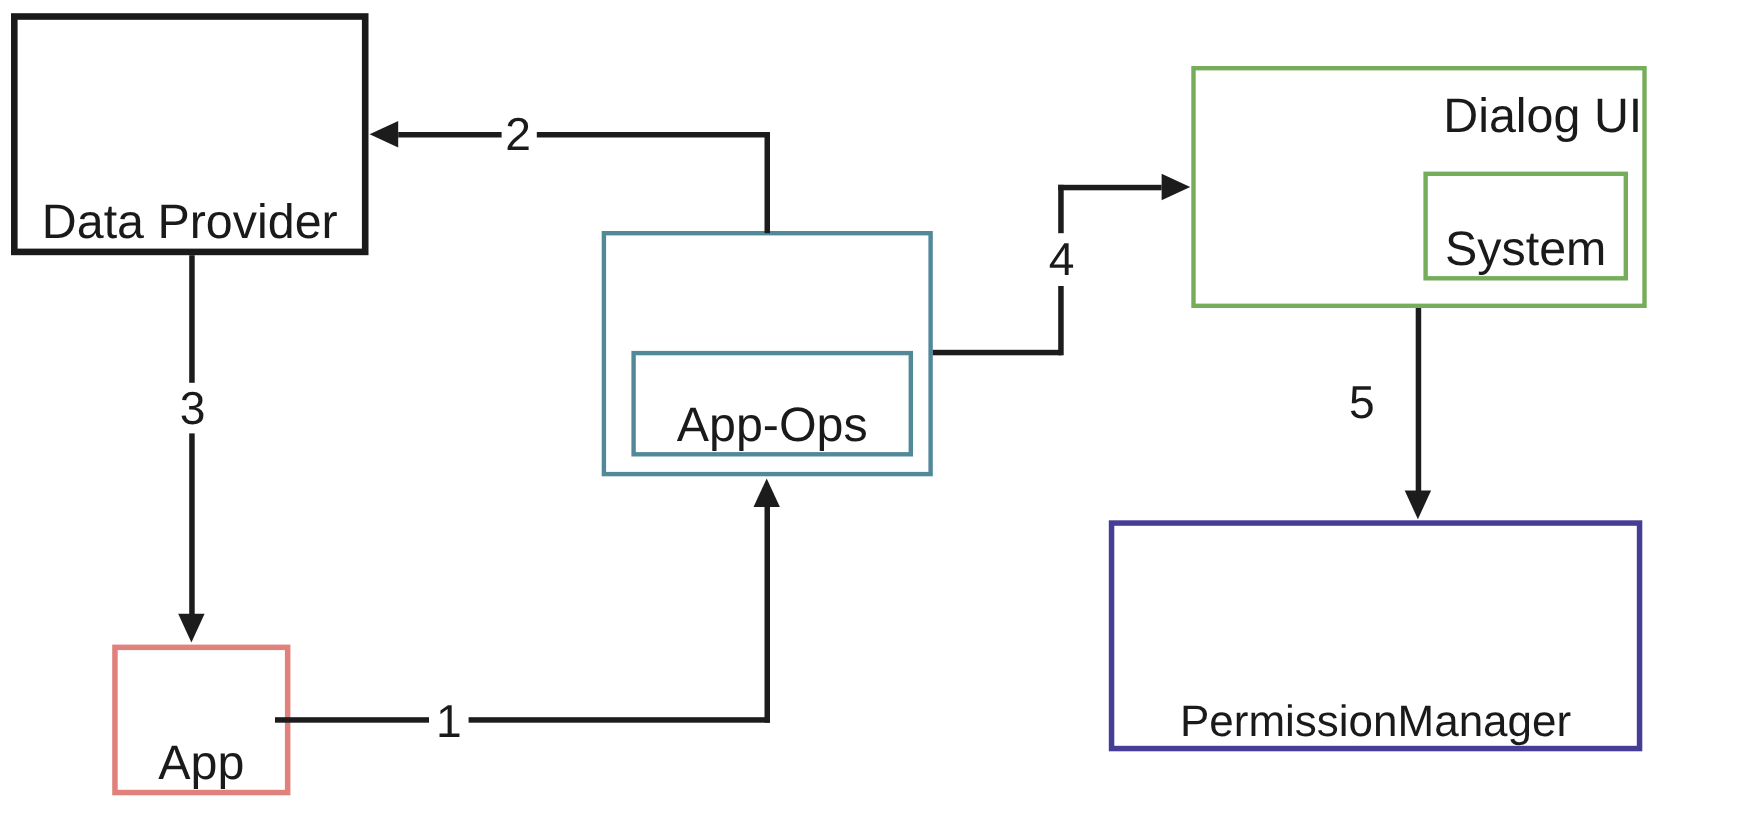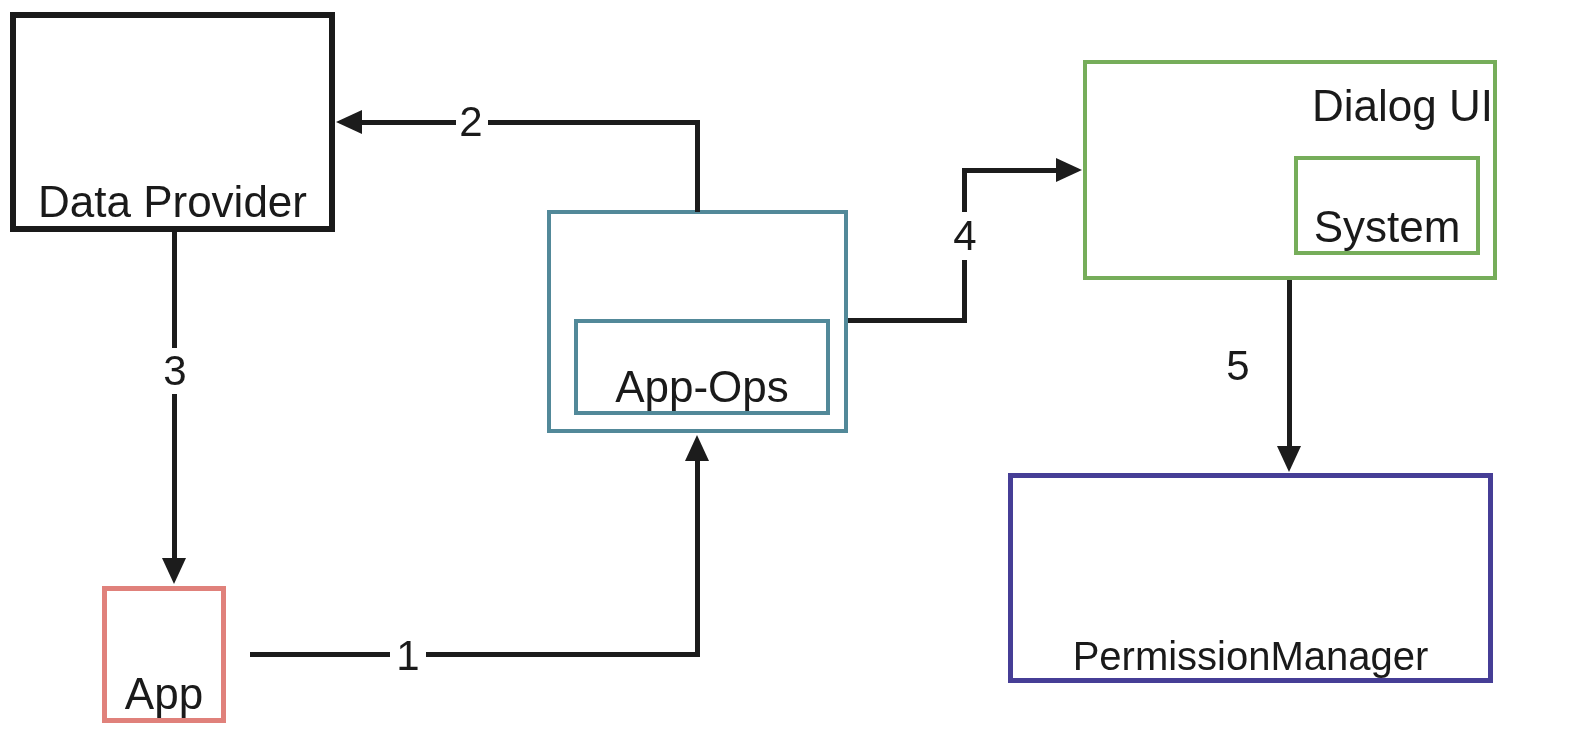"App" .node.app { width: 124px -> 162px }
